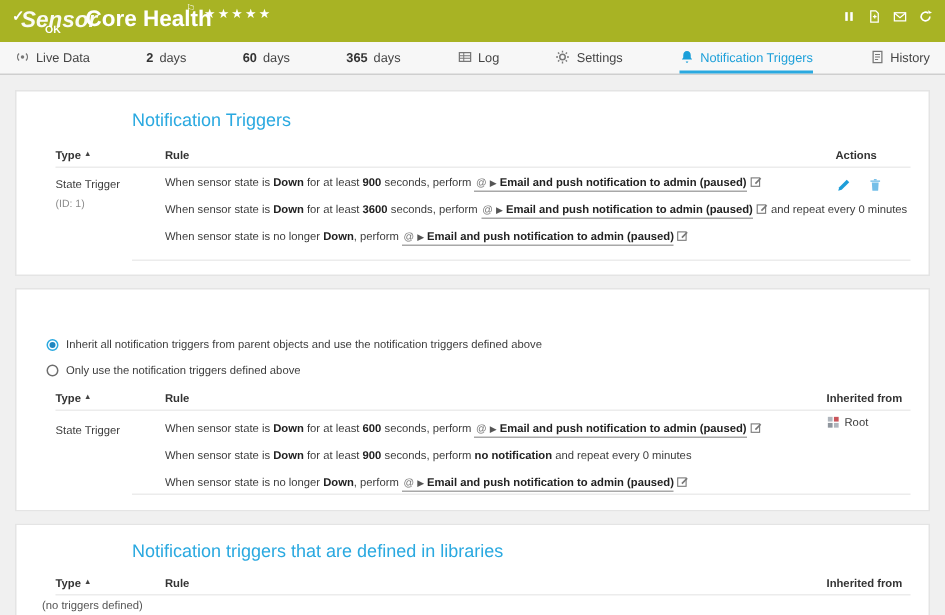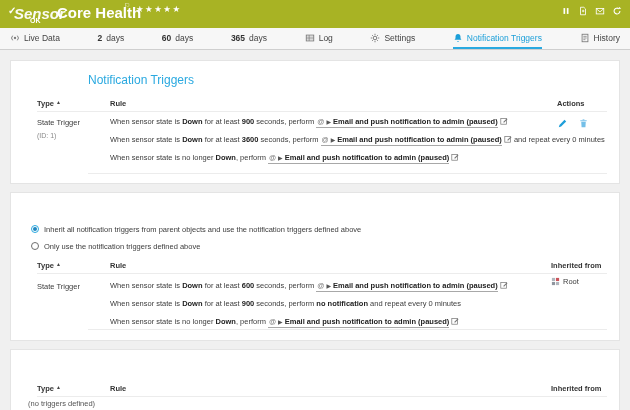"Inherit all notification triggers from" .radioline { align-items: flex-start -> flex-end }
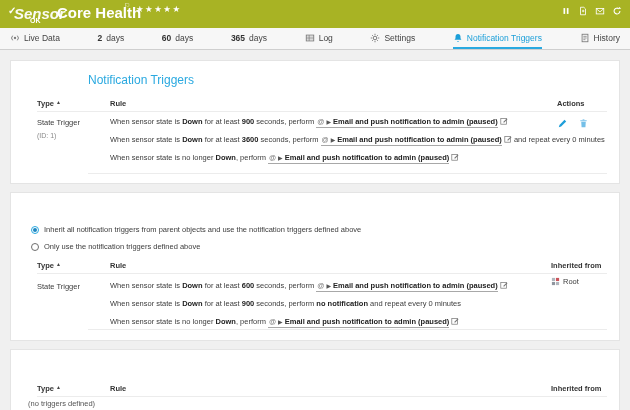"Notification triggers that are defined" div.ptitle { html: none -> <div>Notification triggers that are defined in libraries</div> }
